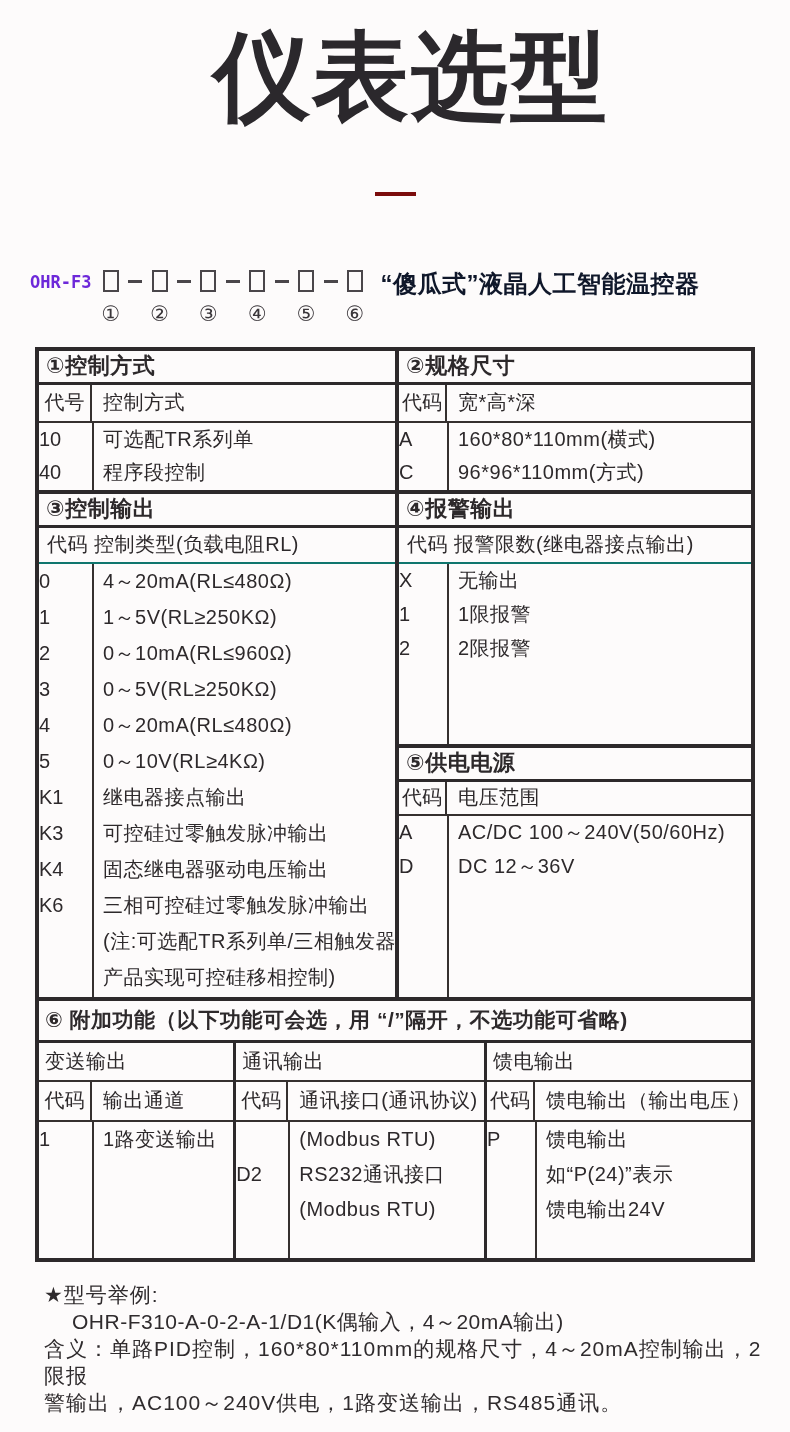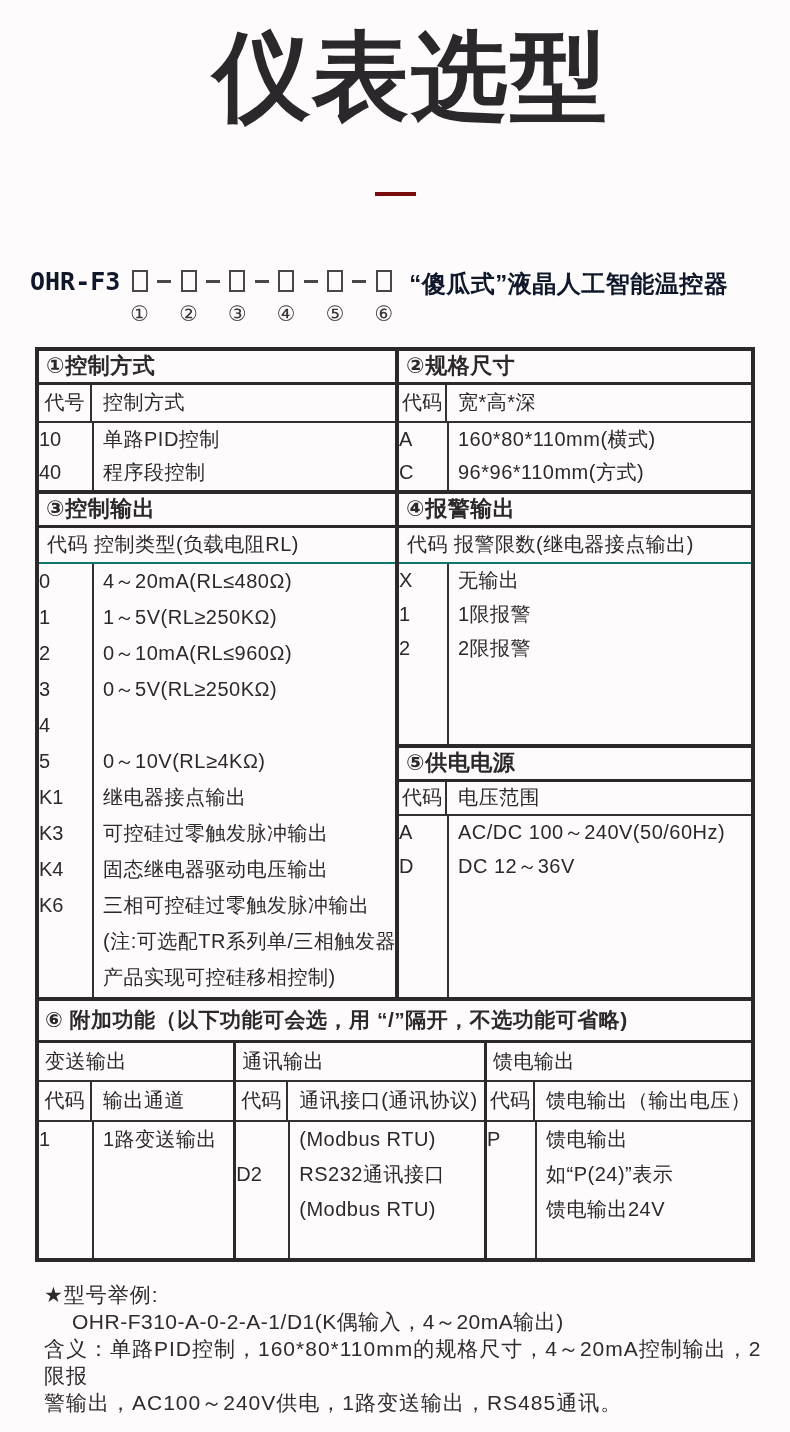"OHR-F3" .model-prefix { color: #0f172a -> #6d28d9; font-size: 25px -> 17px }
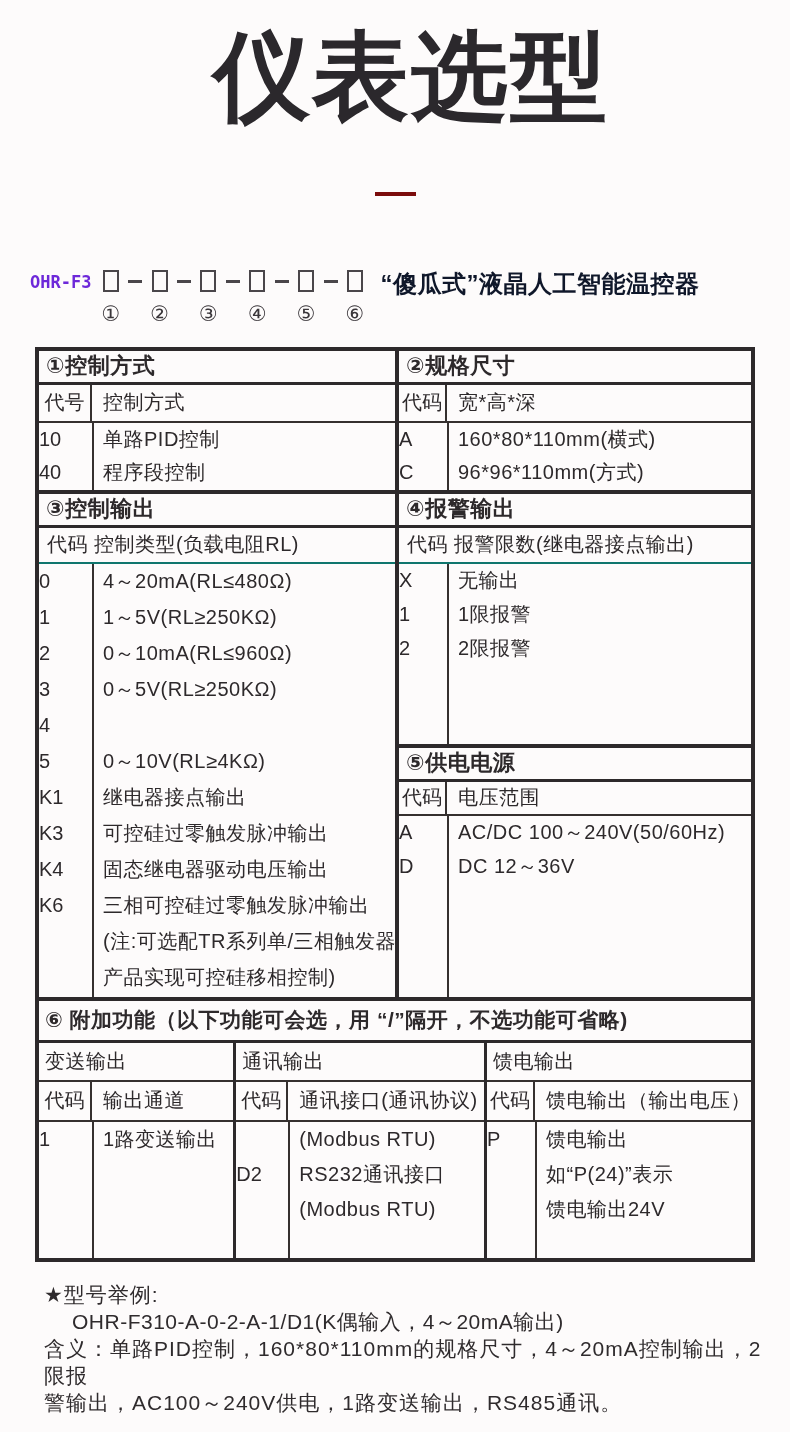"单路PID控制" span.desc { text: 单路PID控制 -> 可选配TR系列单 }
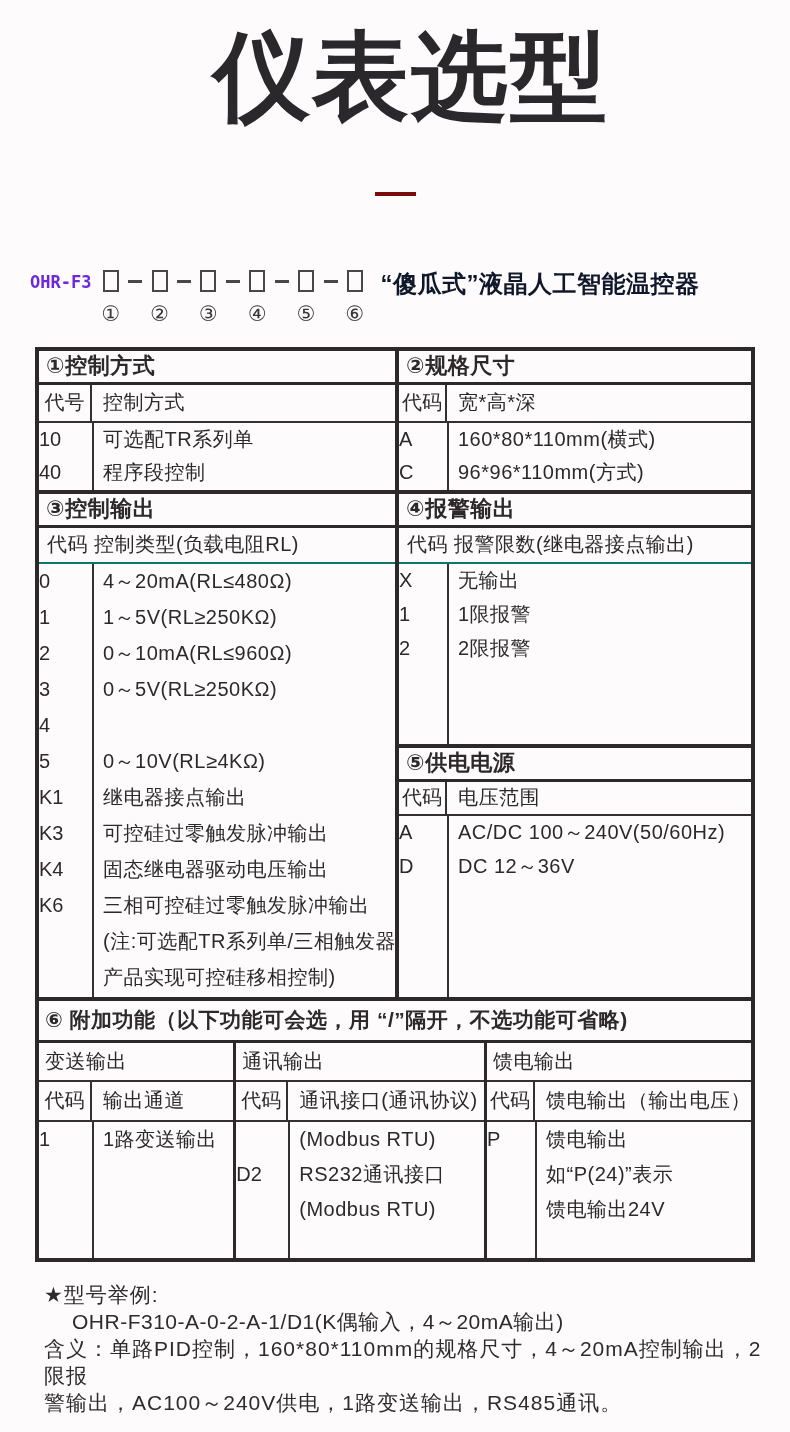"0～20mA(RL≤480Ω)" span.desc { html: none -> <span>0～20mA(RL≤480Ω)</span> }
